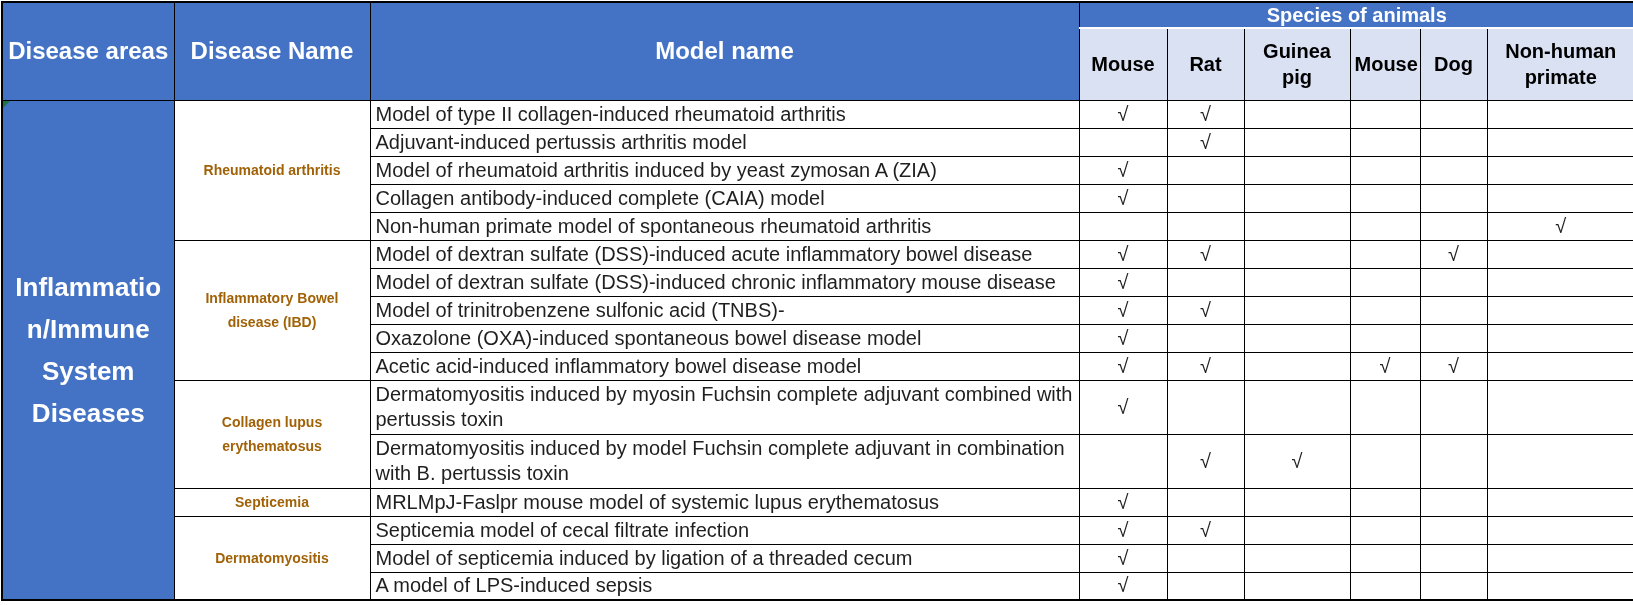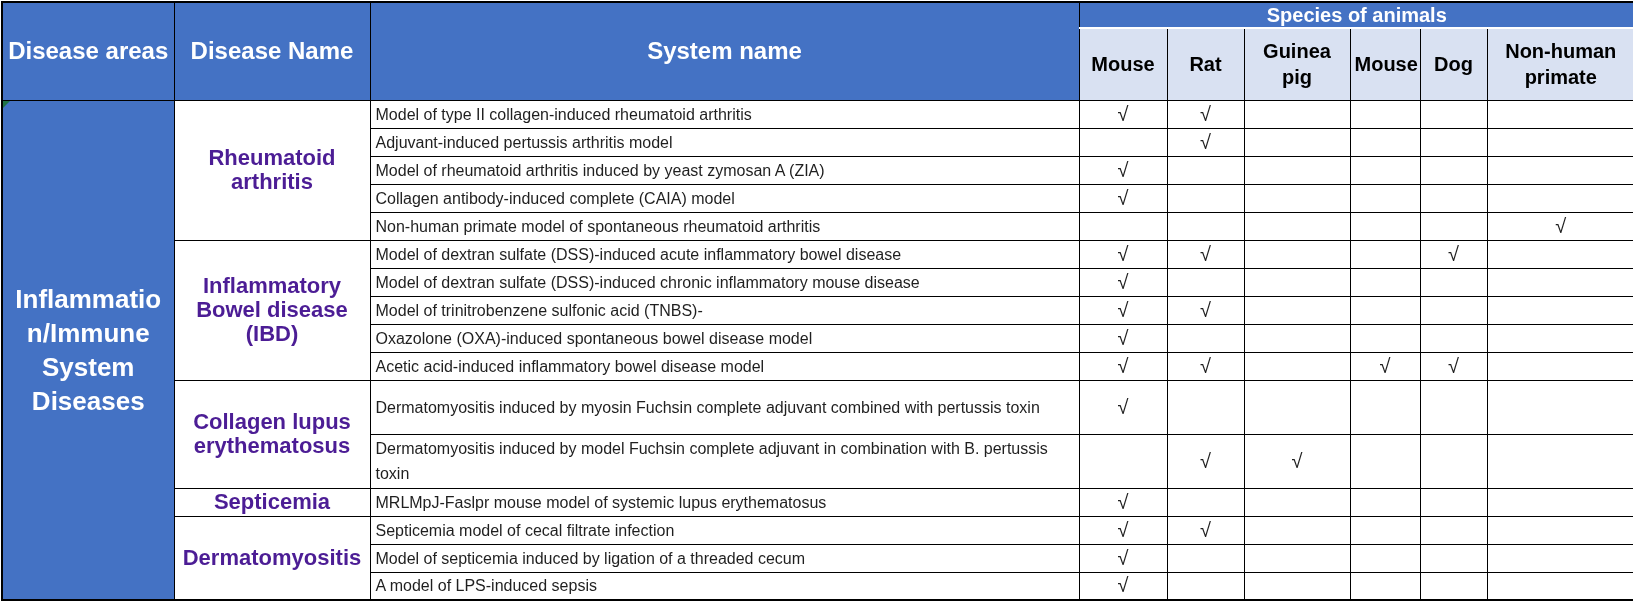"System name" th.head-main { text: System -> Model }
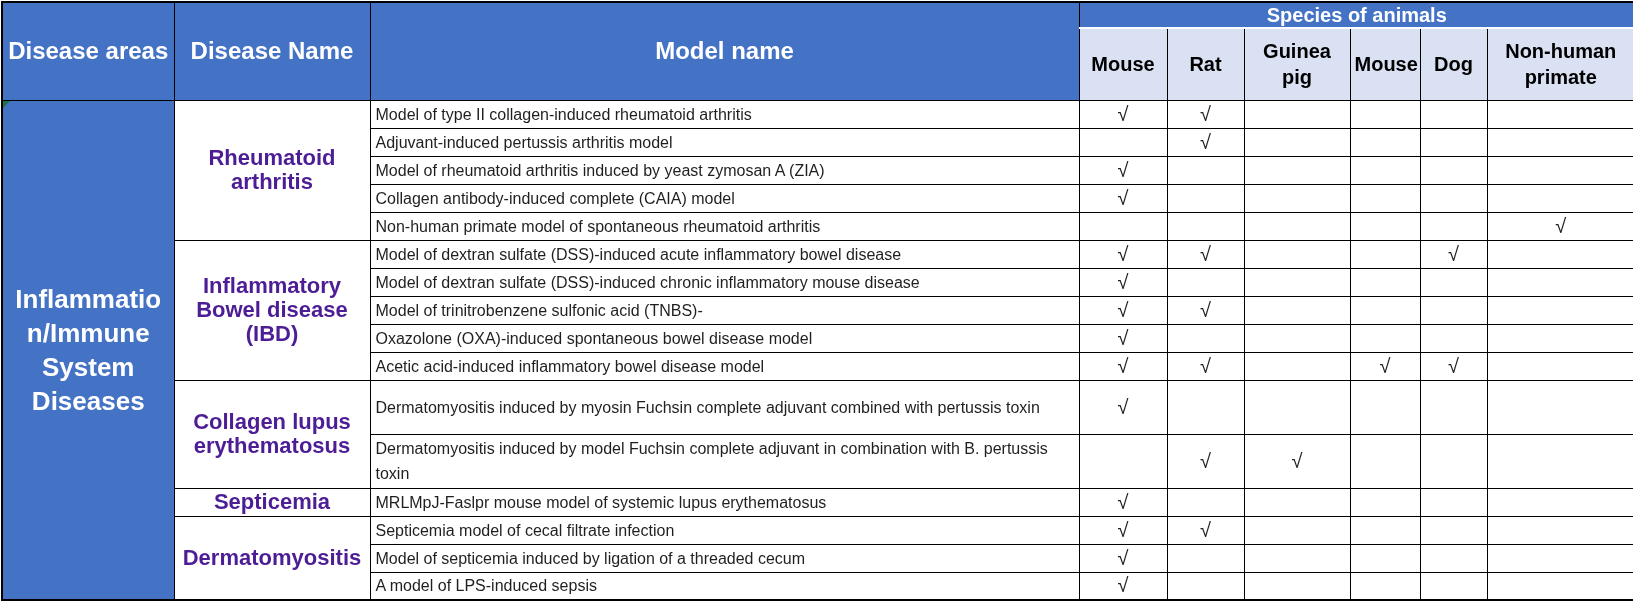"Model of type II collagen-induced" .model-cell { font-size: 16px -> 20px }
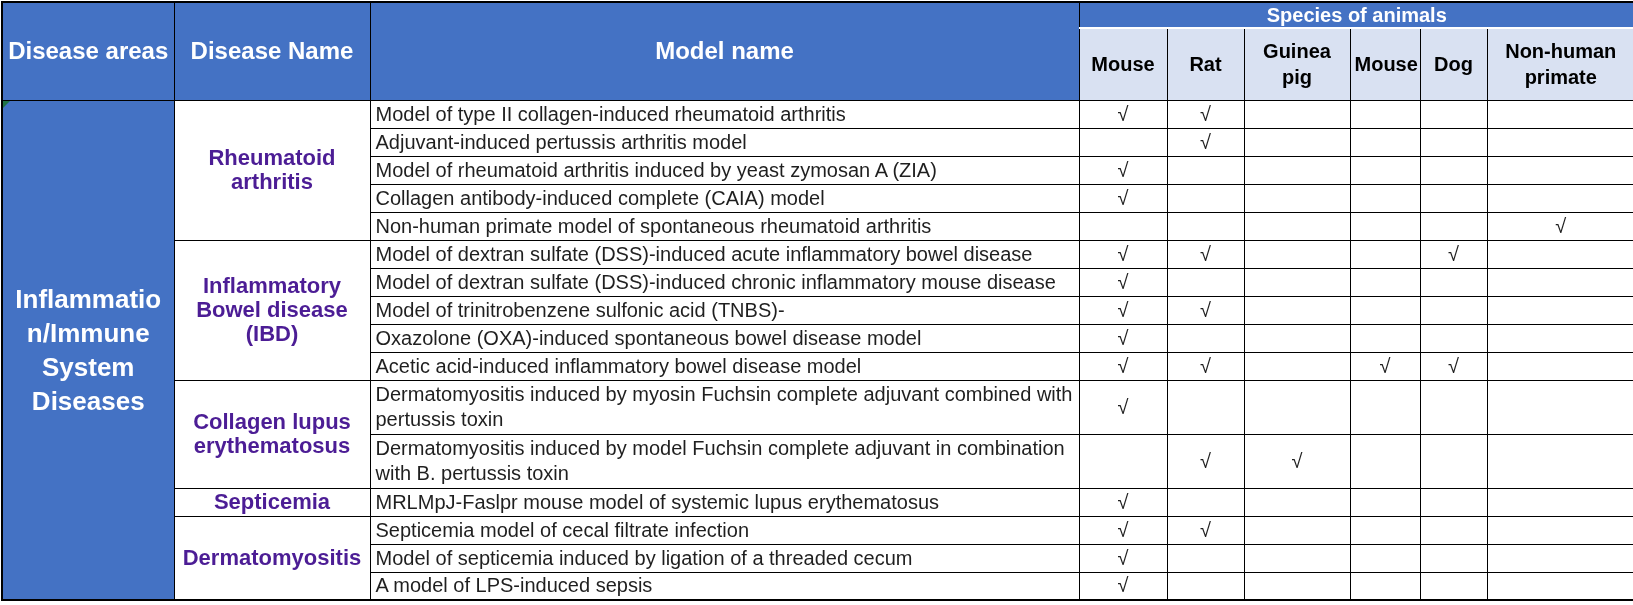"Rheumatoid arthritis" .disease-cell { color: #4c1d95 -> #a16207; font-size: 22px -> 14px }
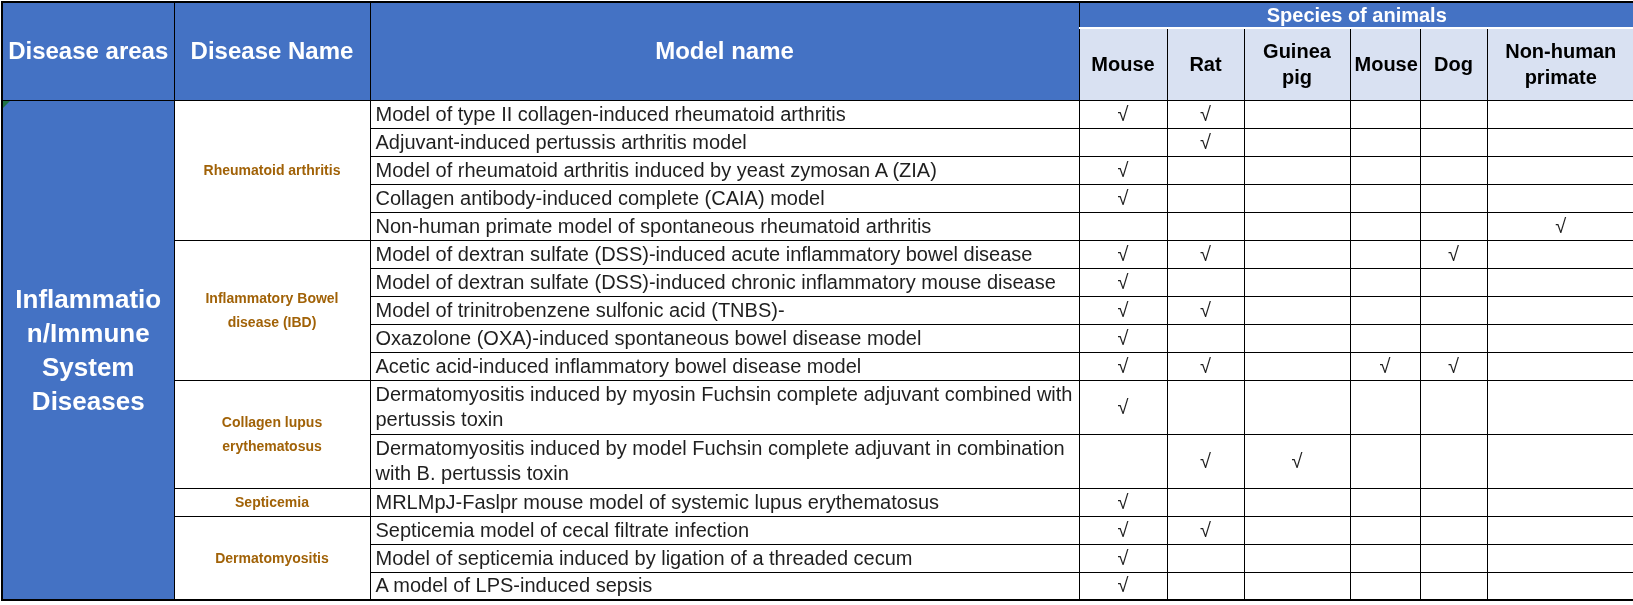"Inflammatio" .area-text { line-height: 34px -> 42px }
